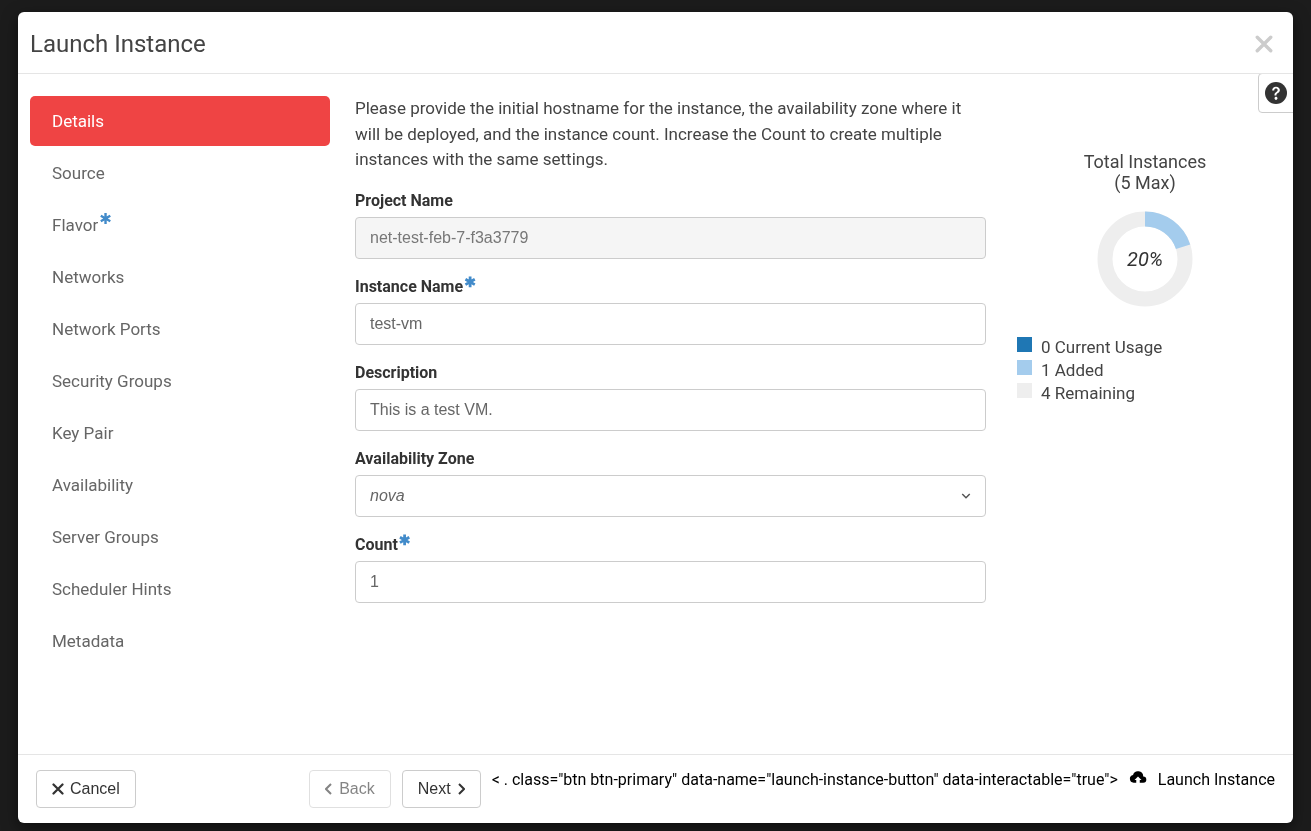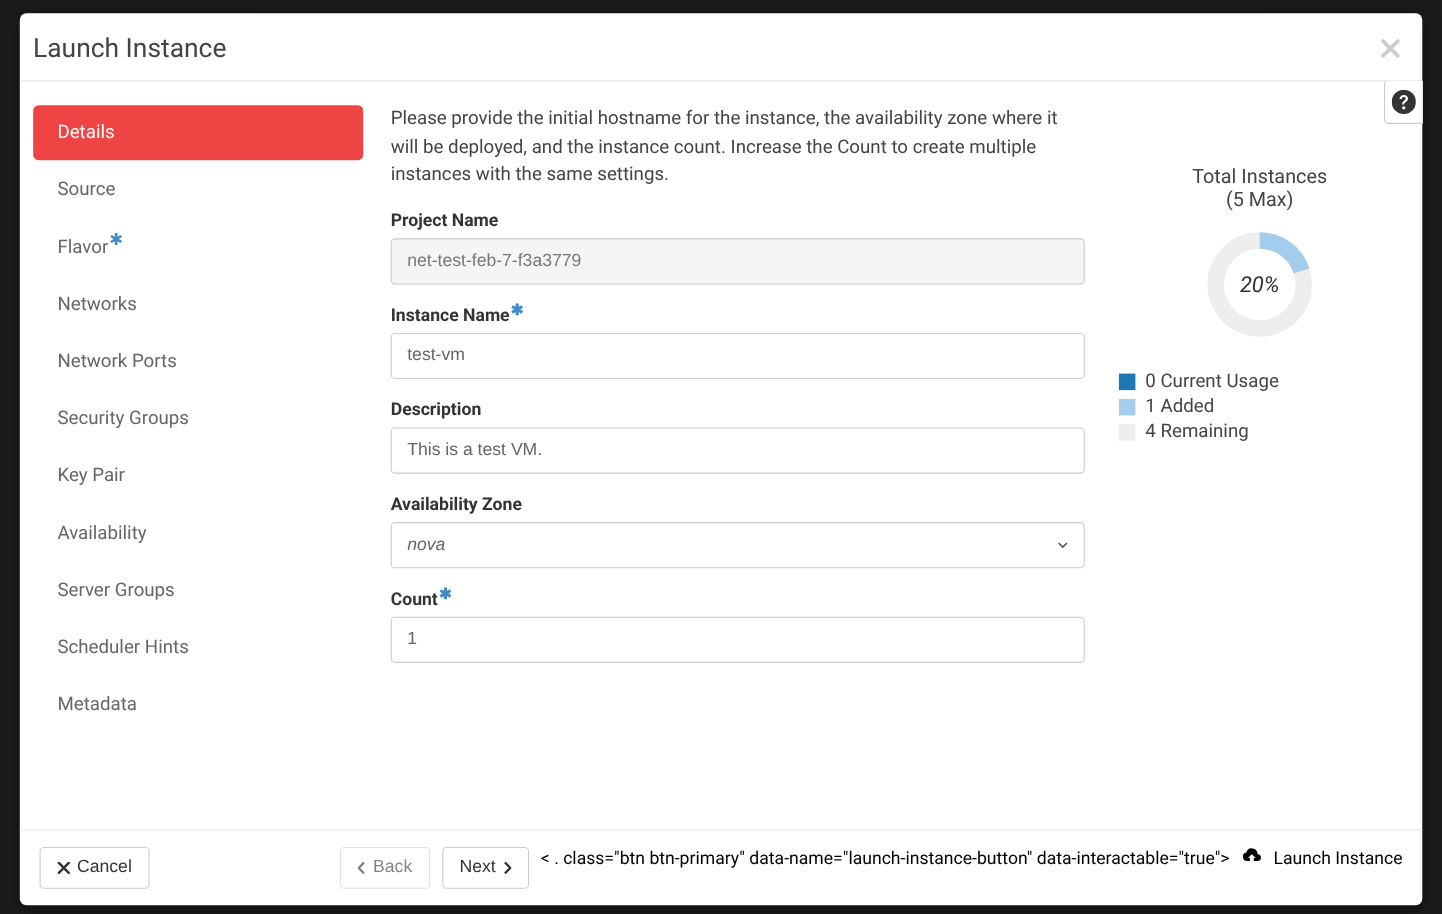"0 Current Usage" .legend-item { align-items: center -> none }
